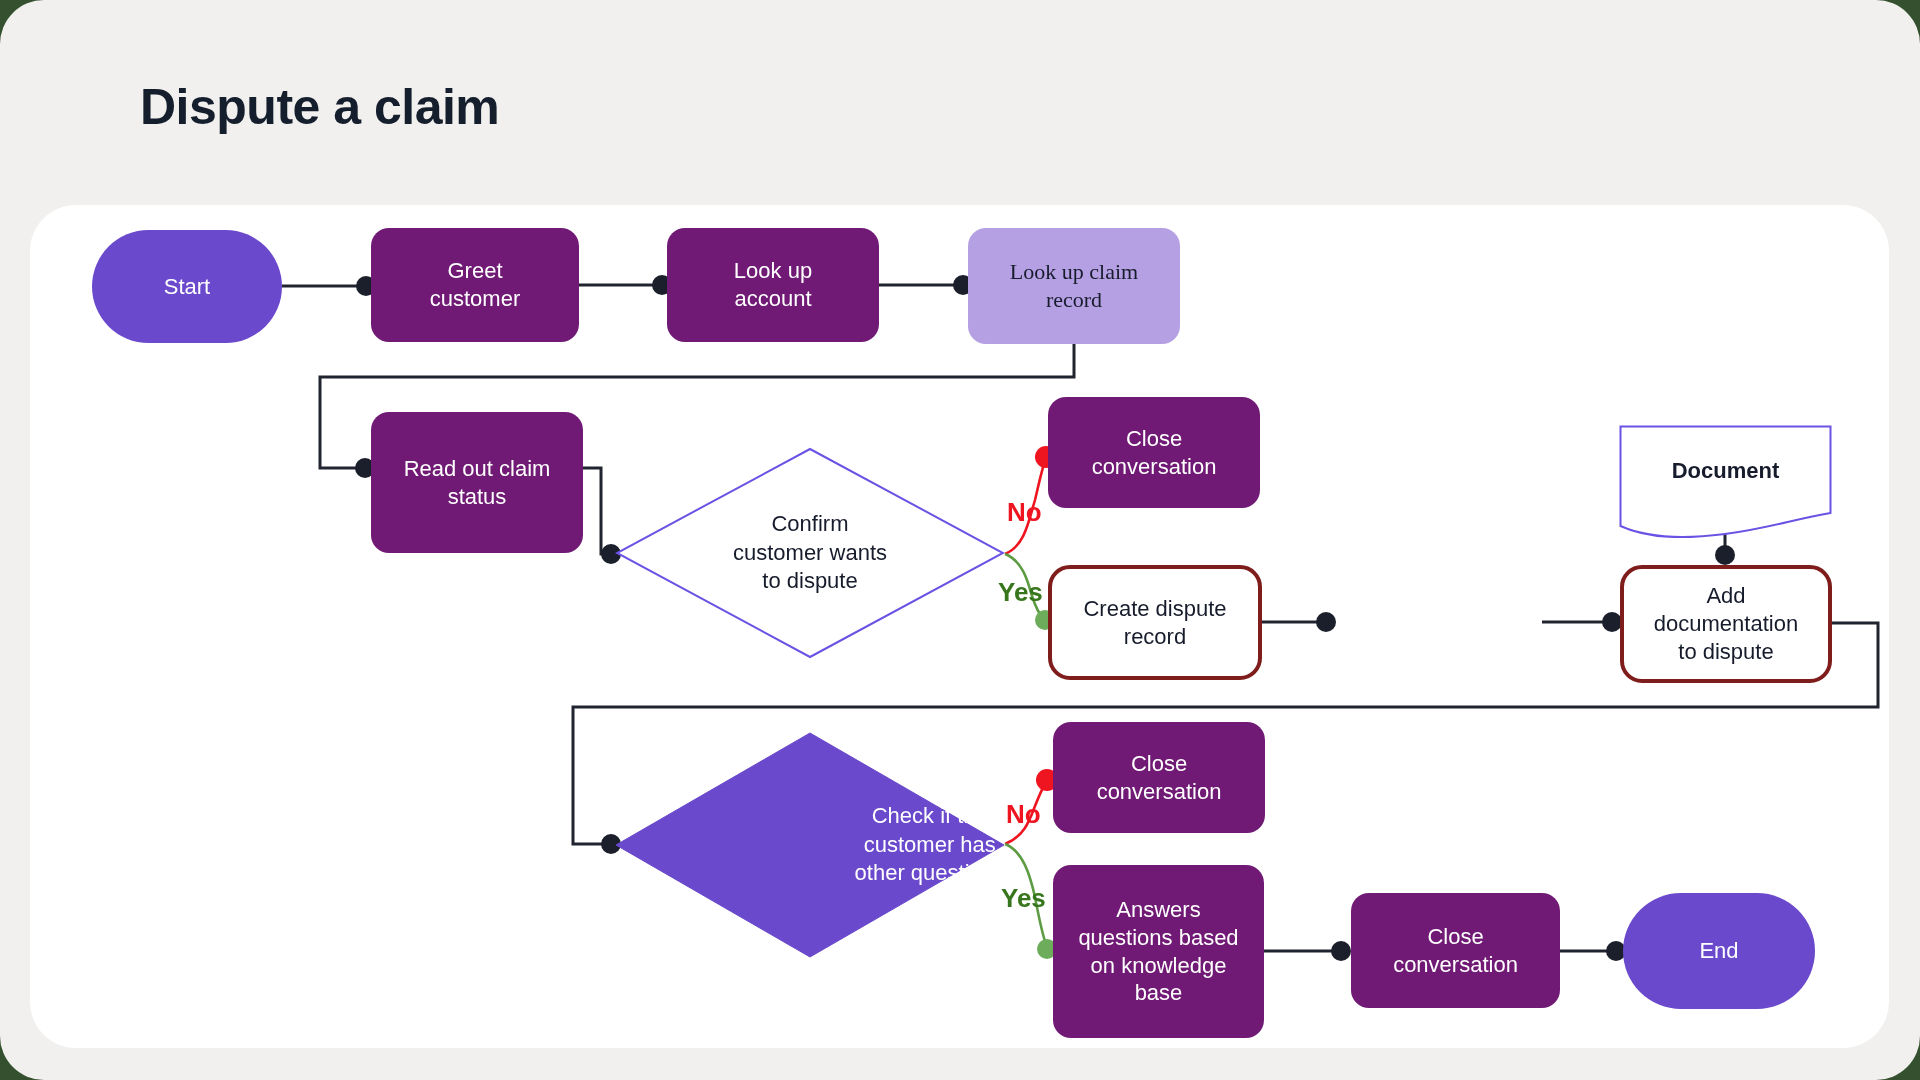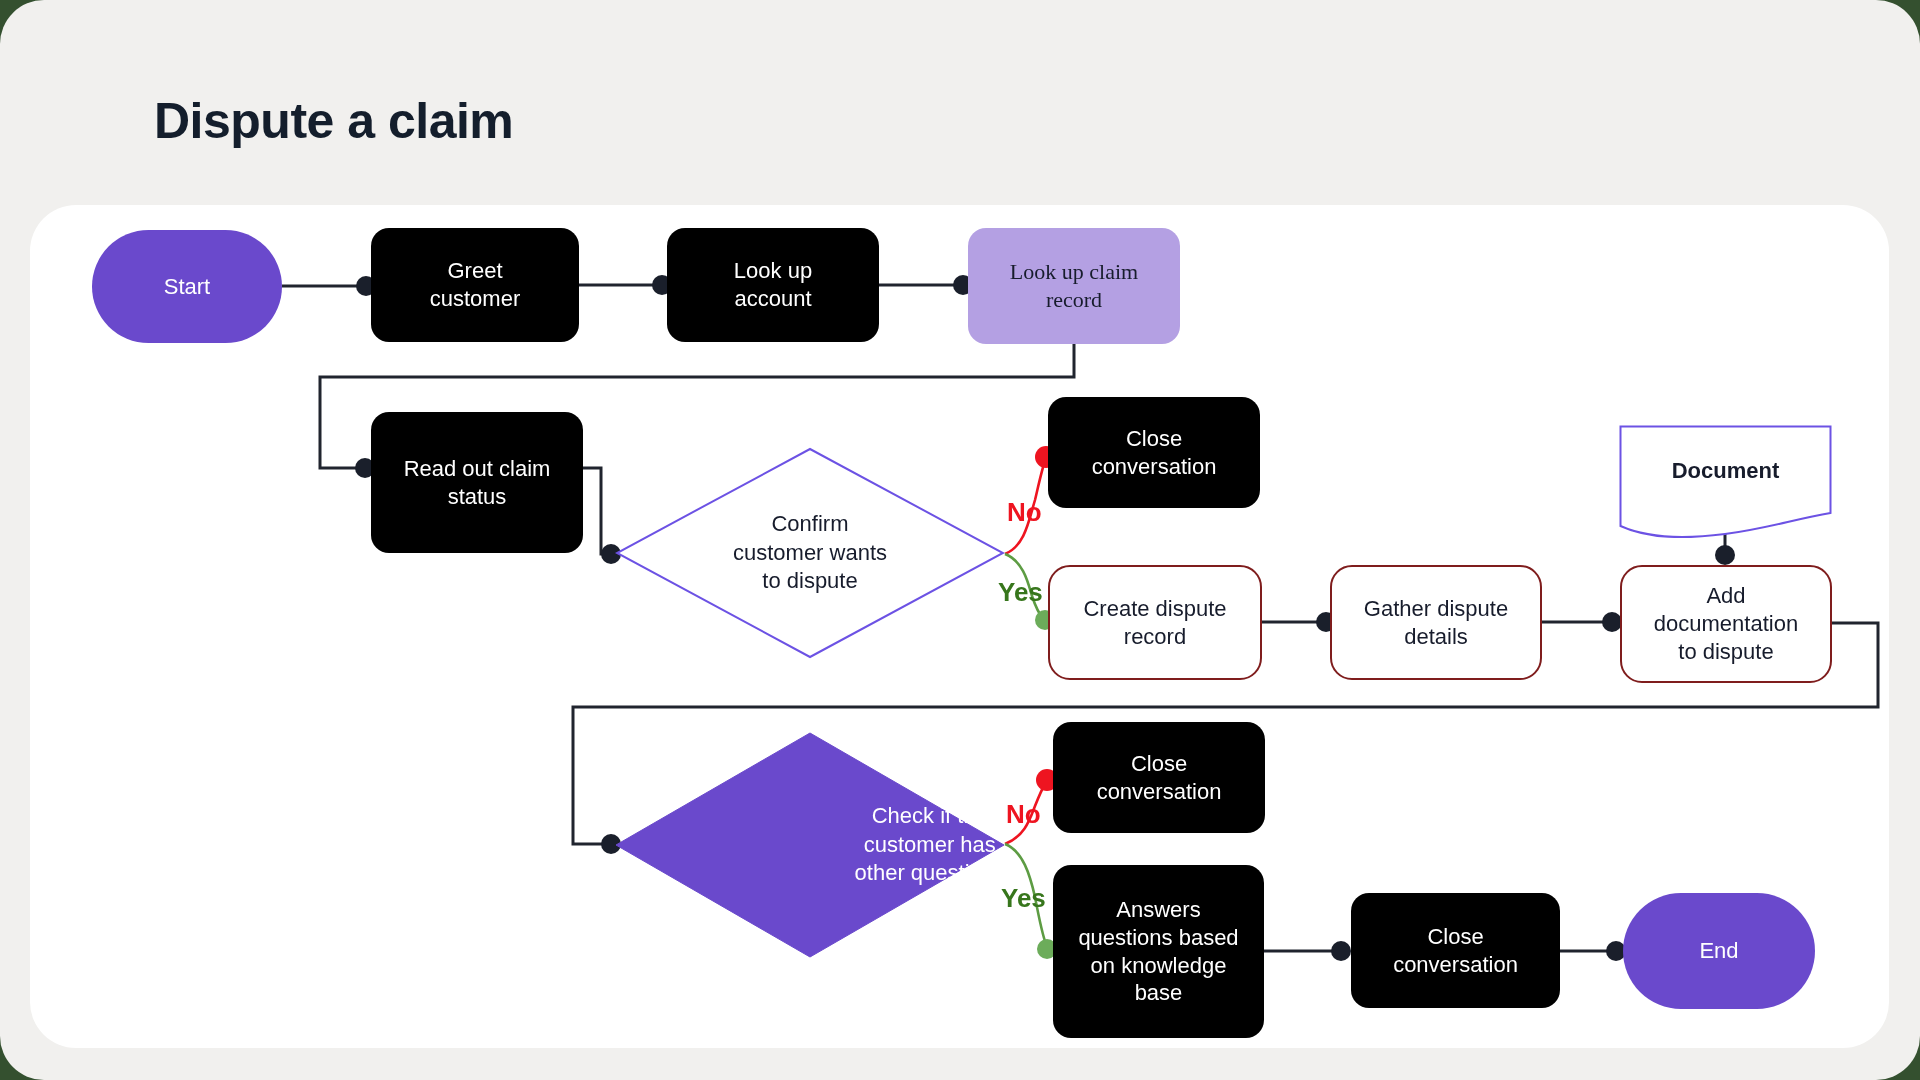"Dispute a claim" .title { margin: 14px -> 0 }
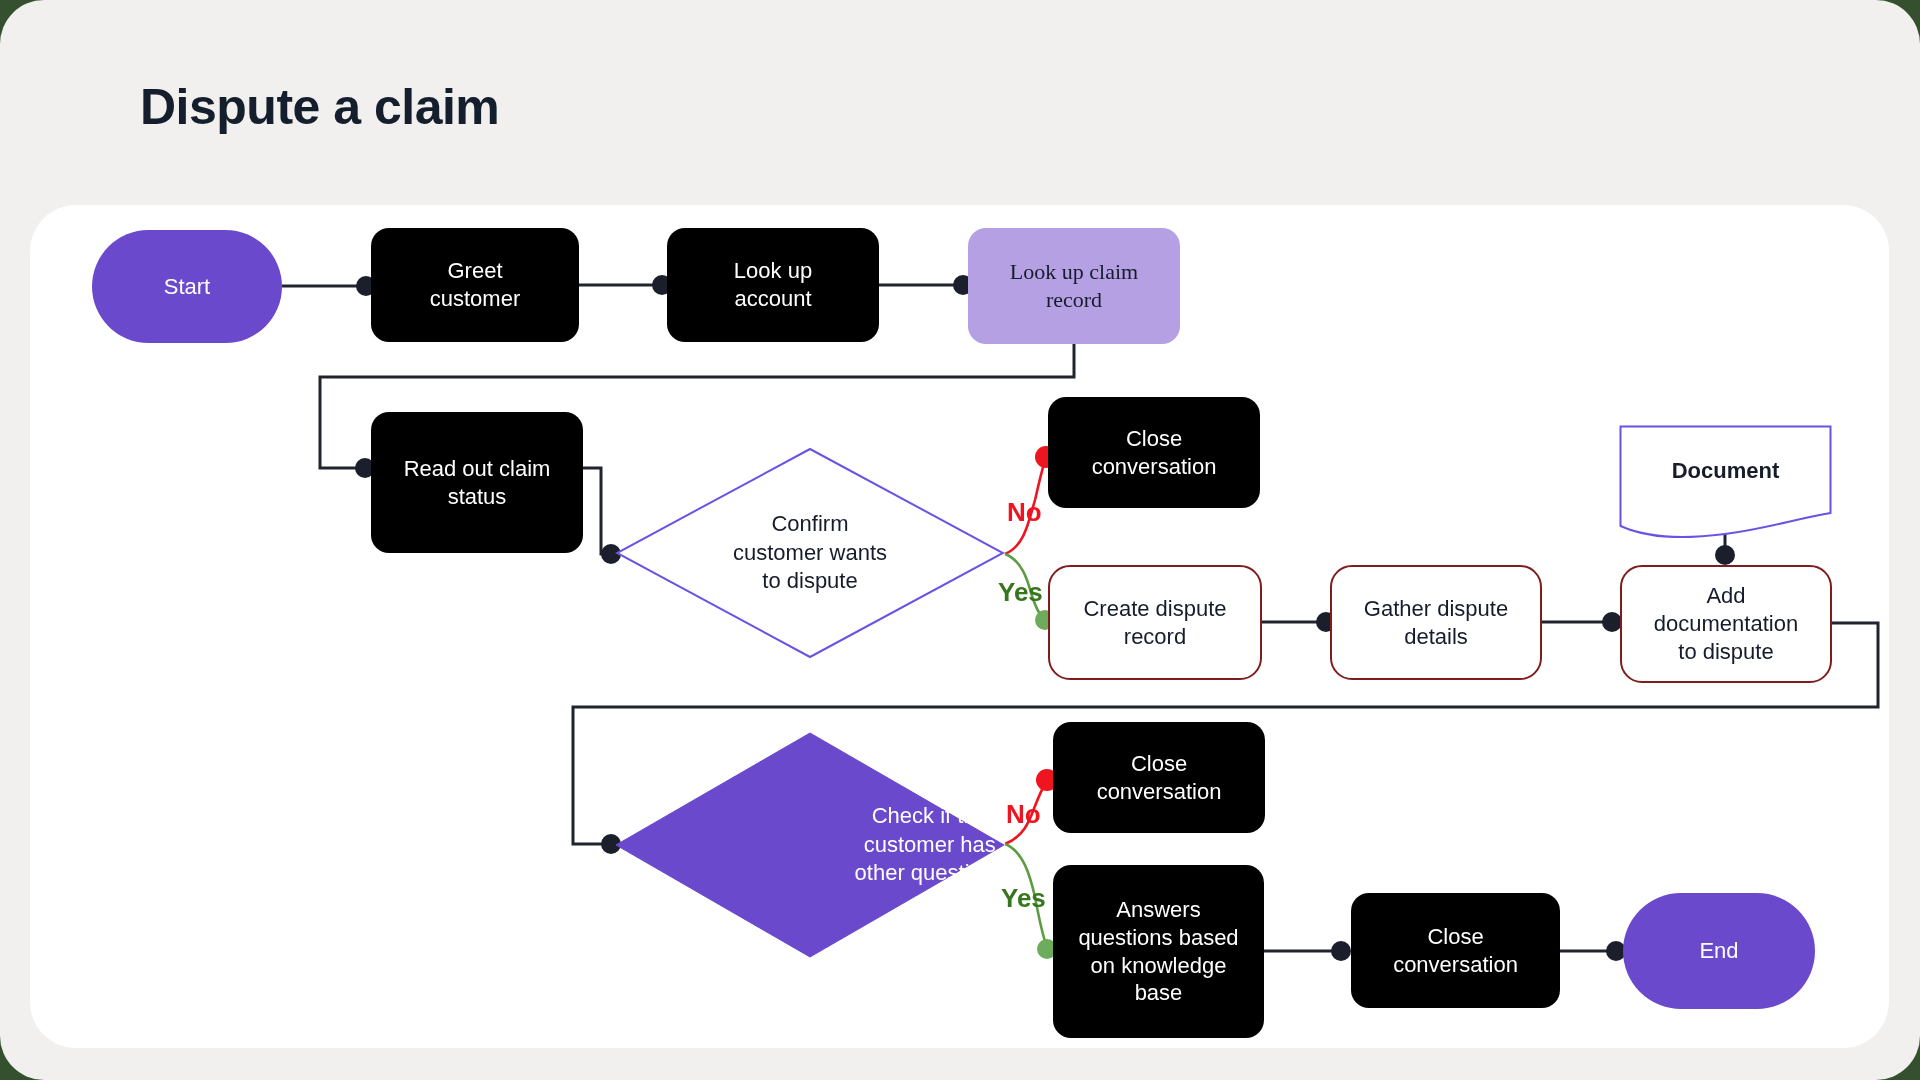"Greet" .purple { background: #000000 -> #701a75 }
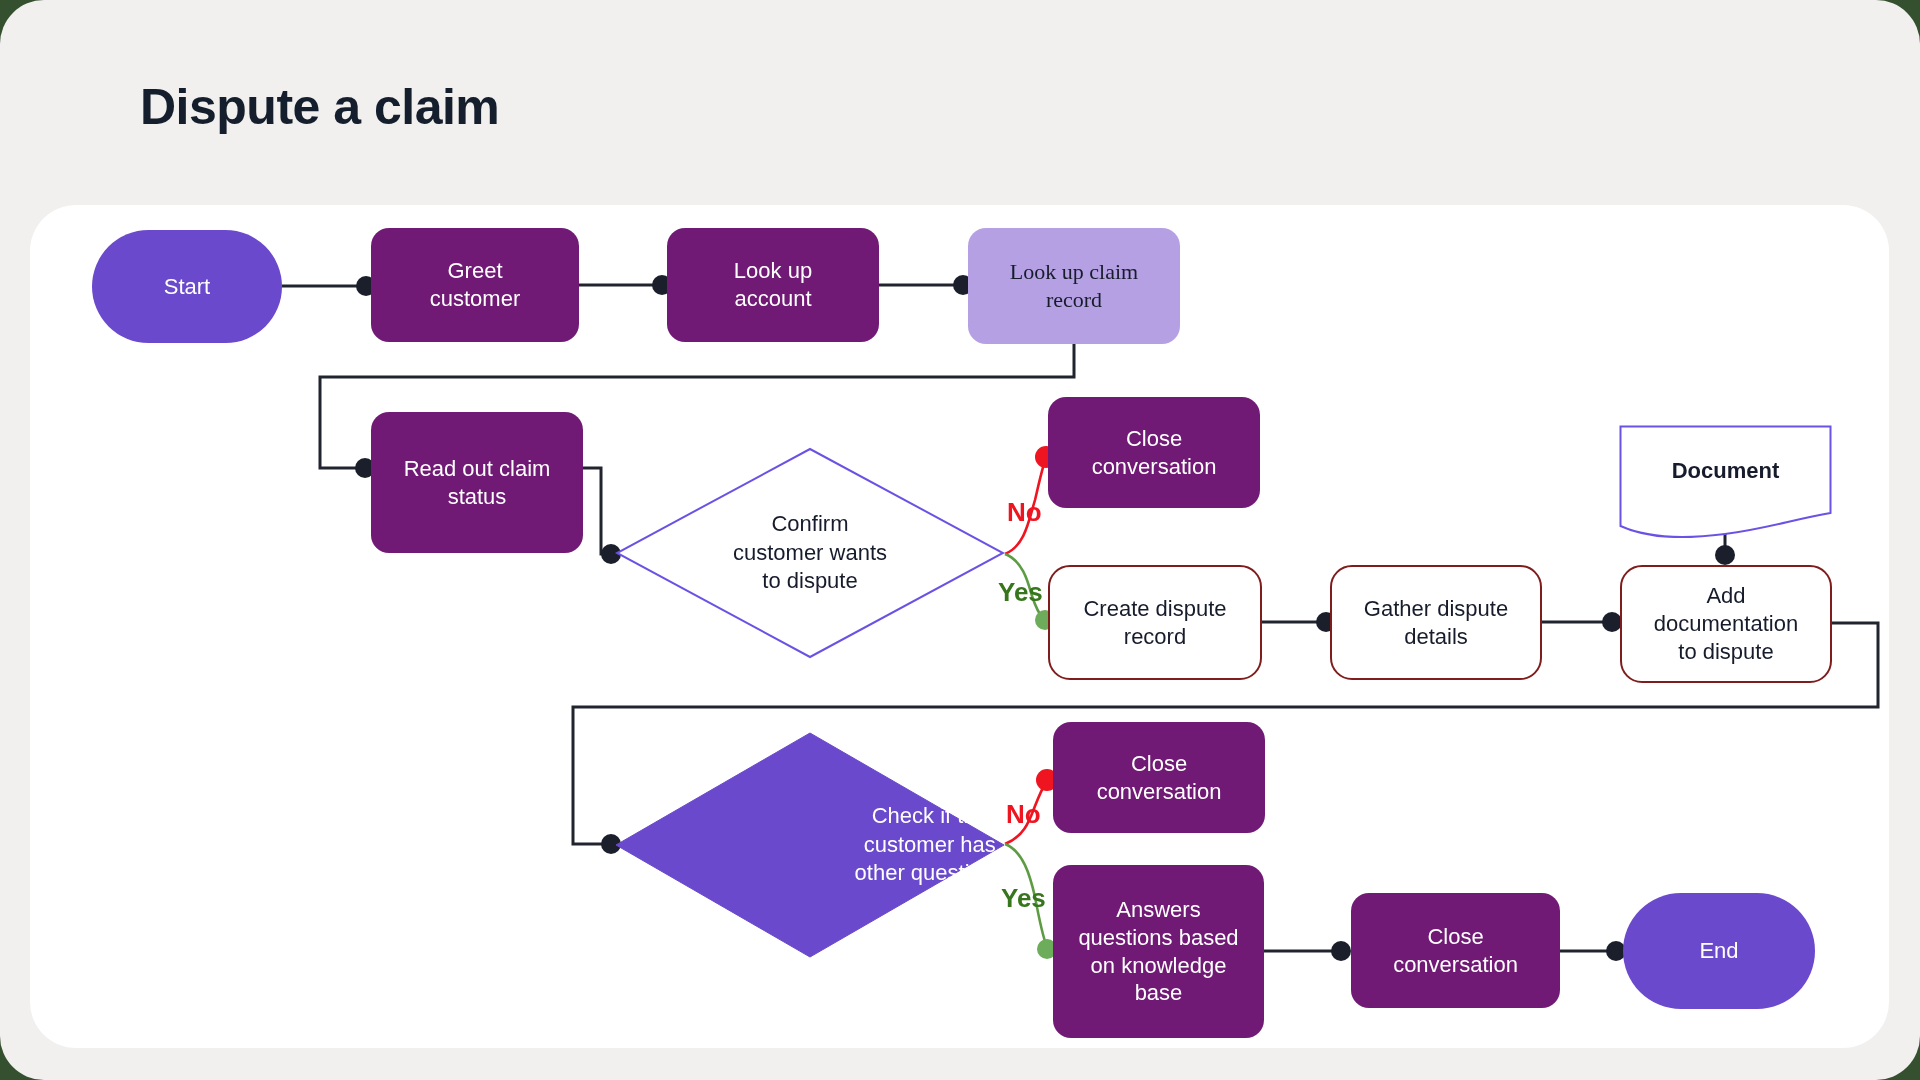"Create dispute" .outline { border: 2px solid #7f1d1d -> 4px solid #7f1d1d }
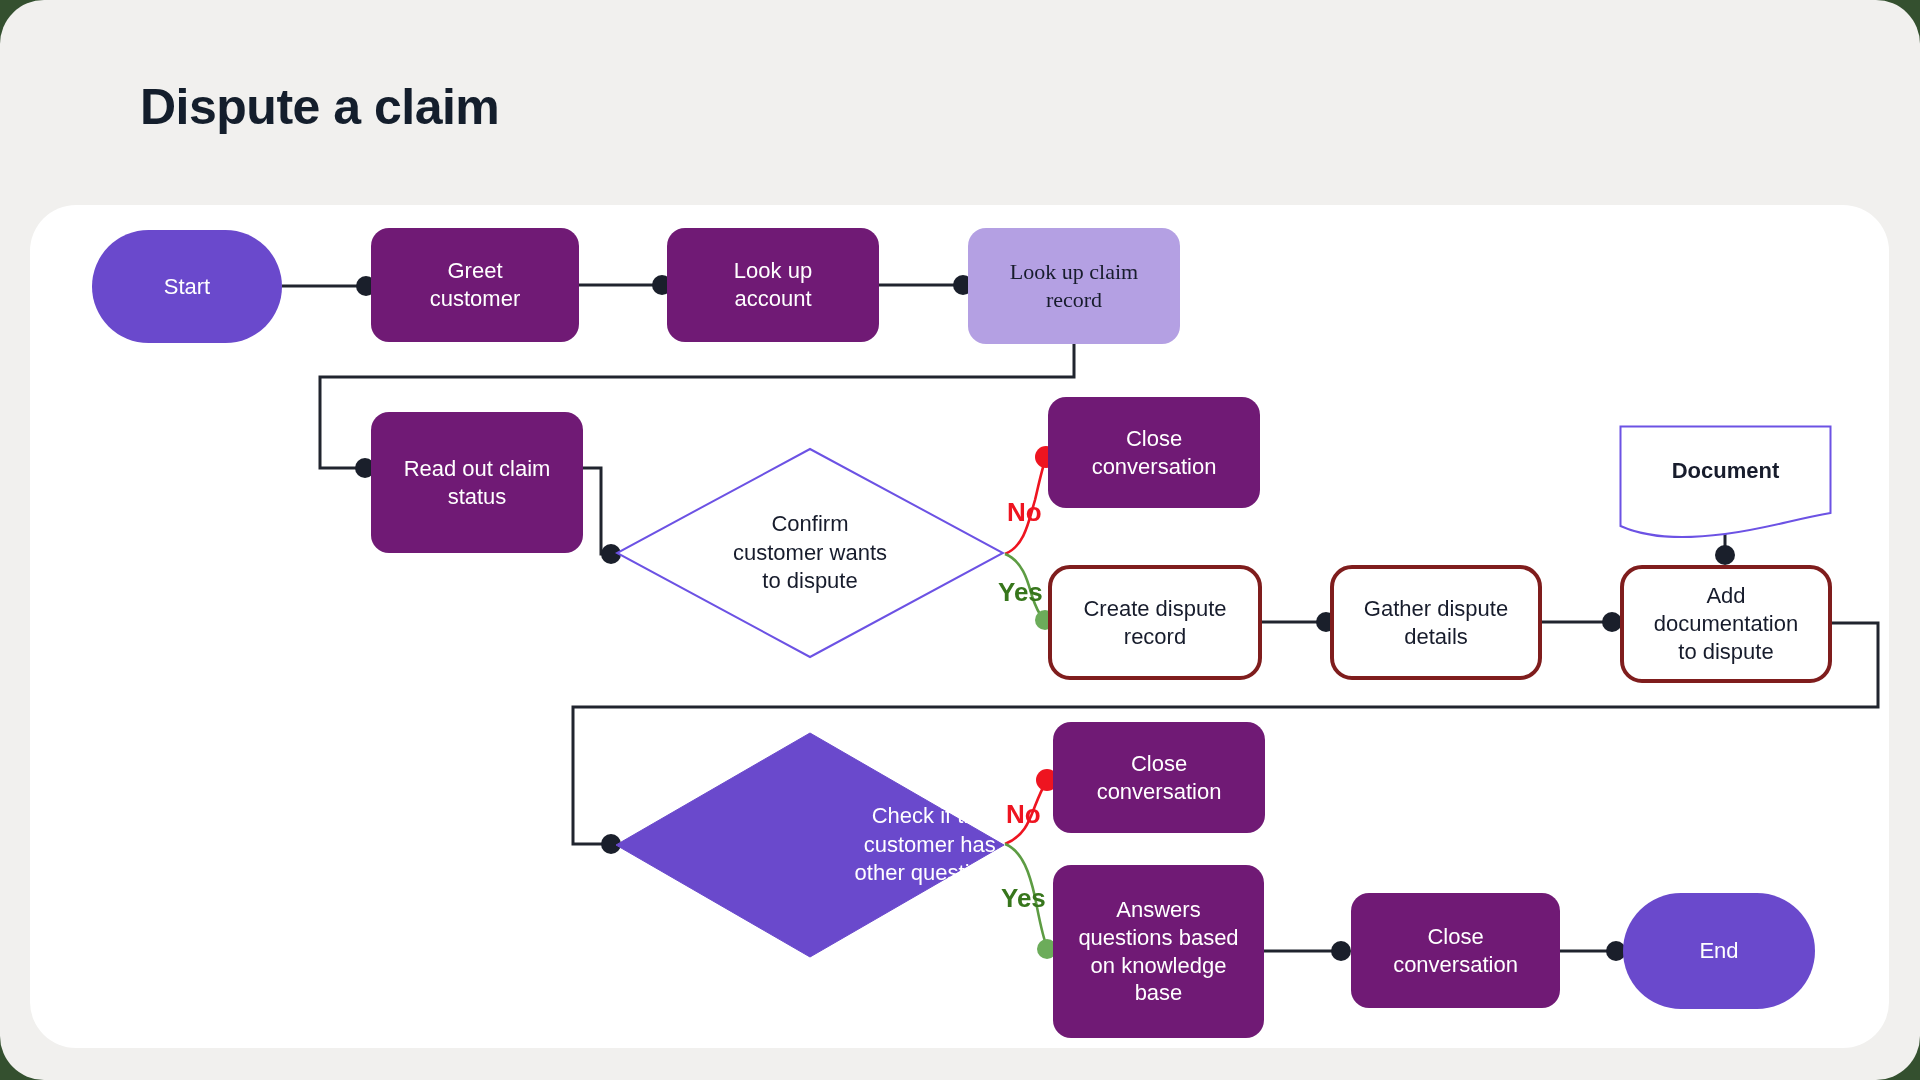"Gather dispute" div.node { html: <div> <span>Gather dispute details</span> </div> -> none }
